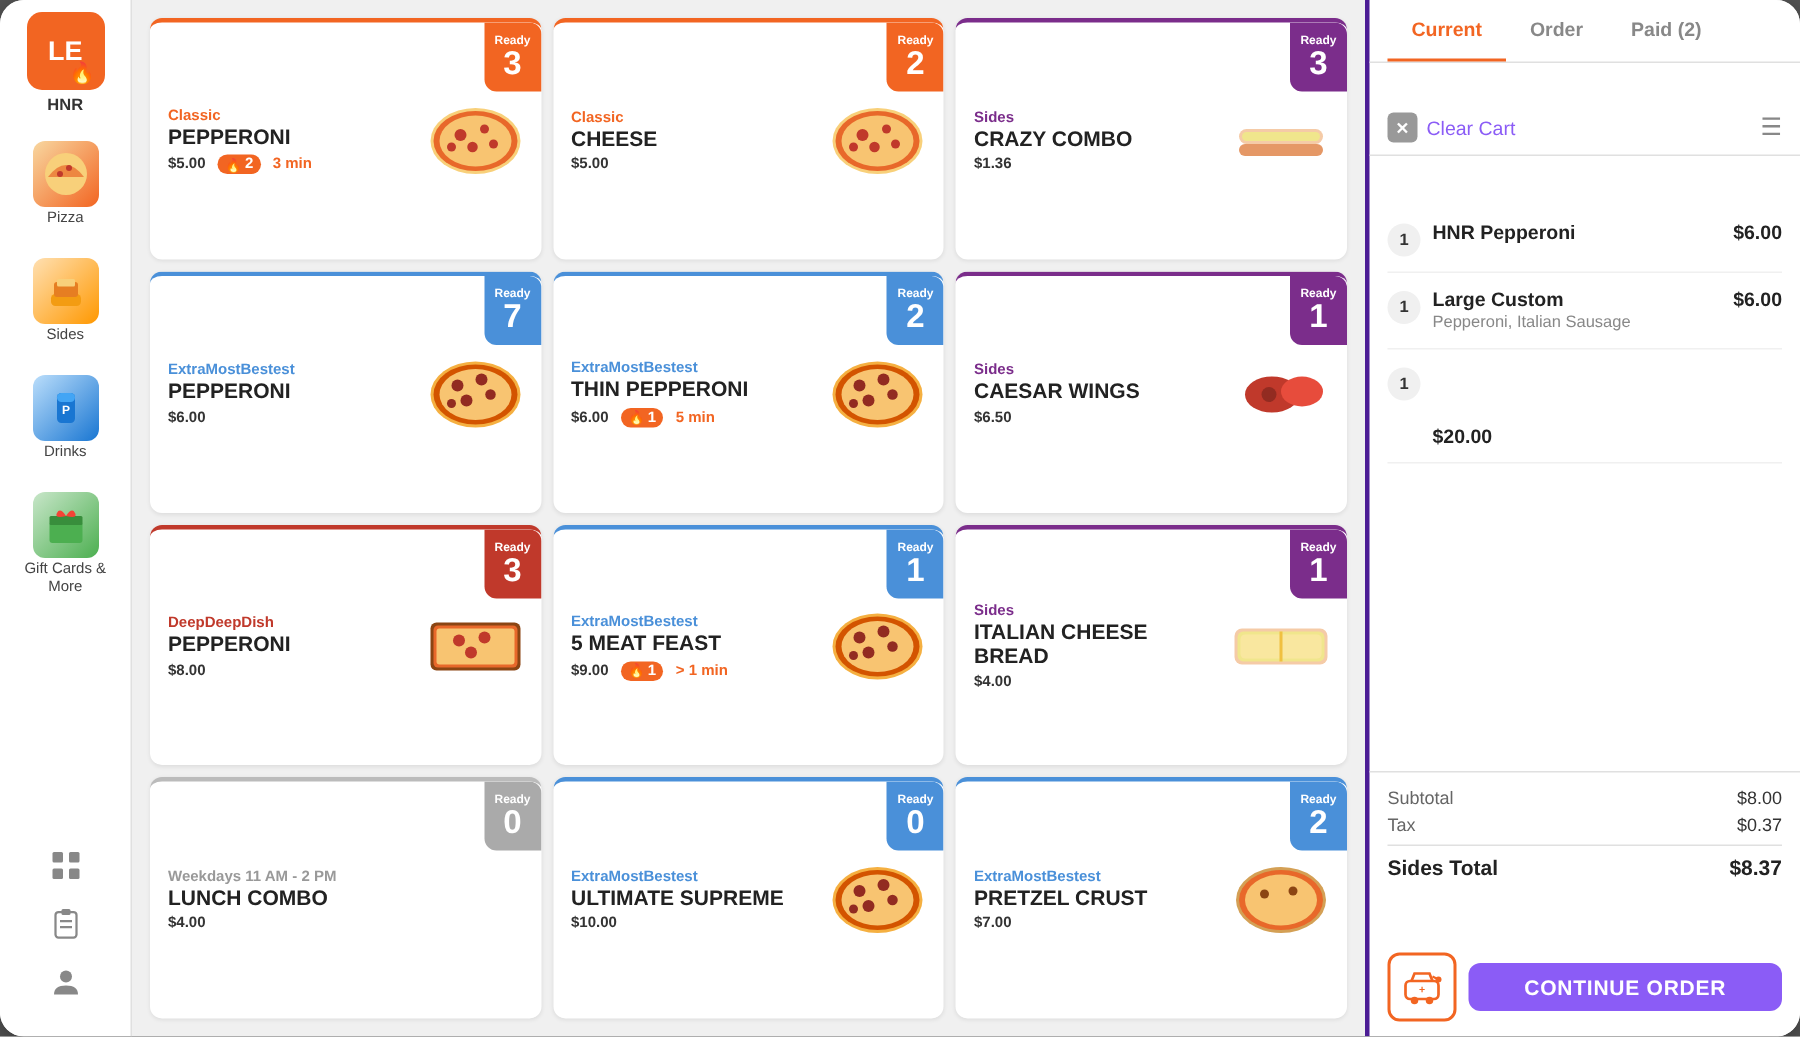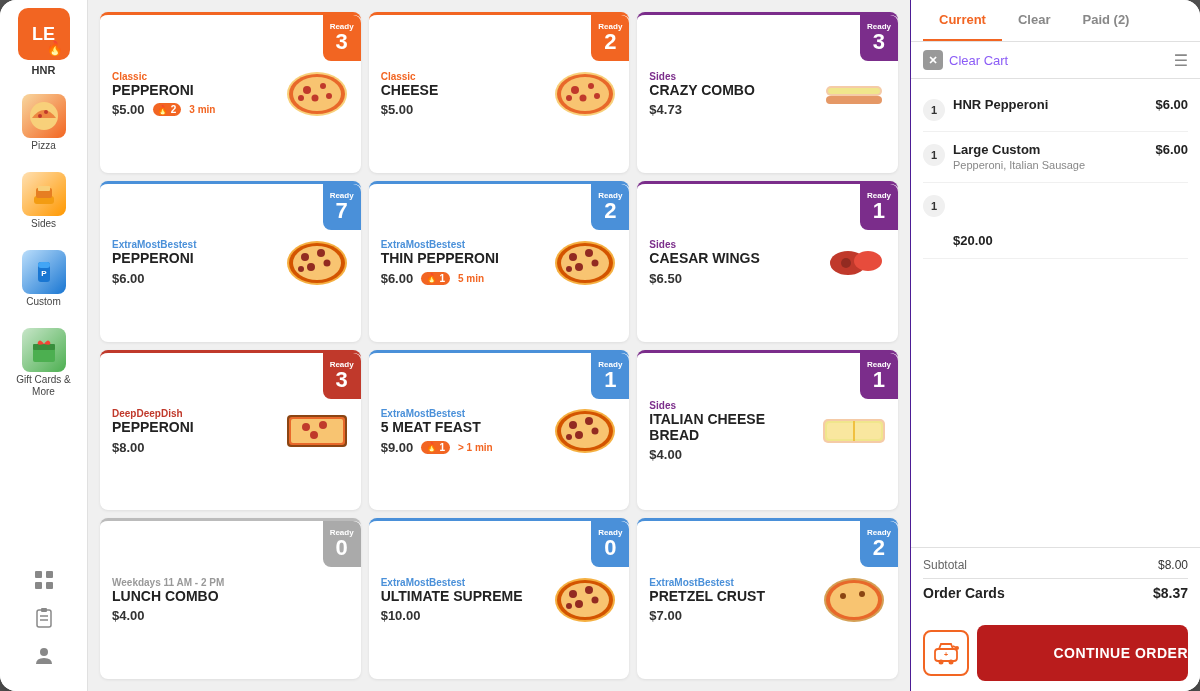"Current" .right-panel { border-left: 1px solid #4c1d95 -> 3px solid #4c1d95; gap: none -> 25px }
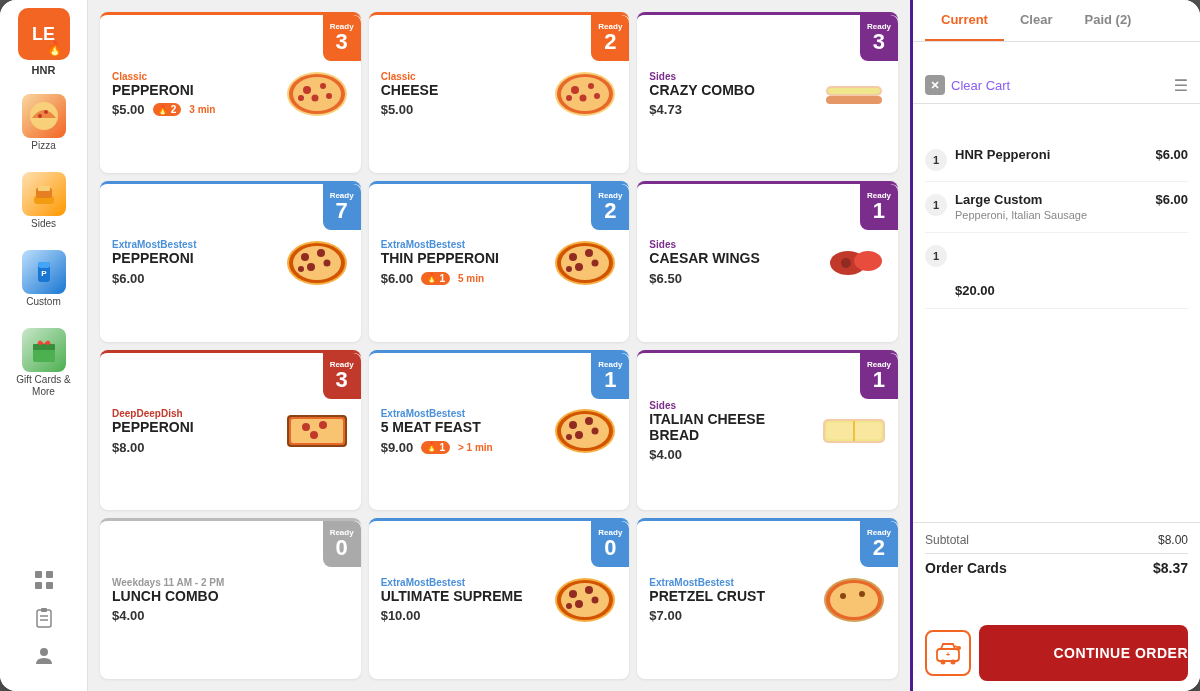"Clear" div.tab { text: Clear -> Order }
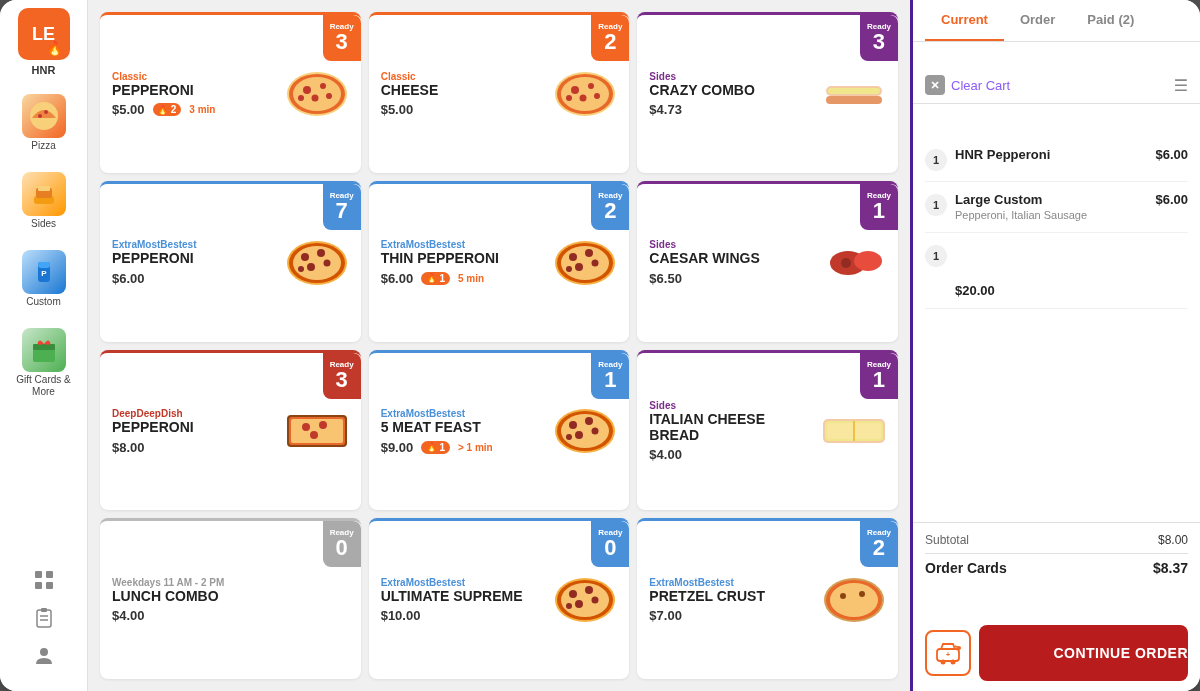"$5.00" .card-price { font-size: 13px -> 10px }
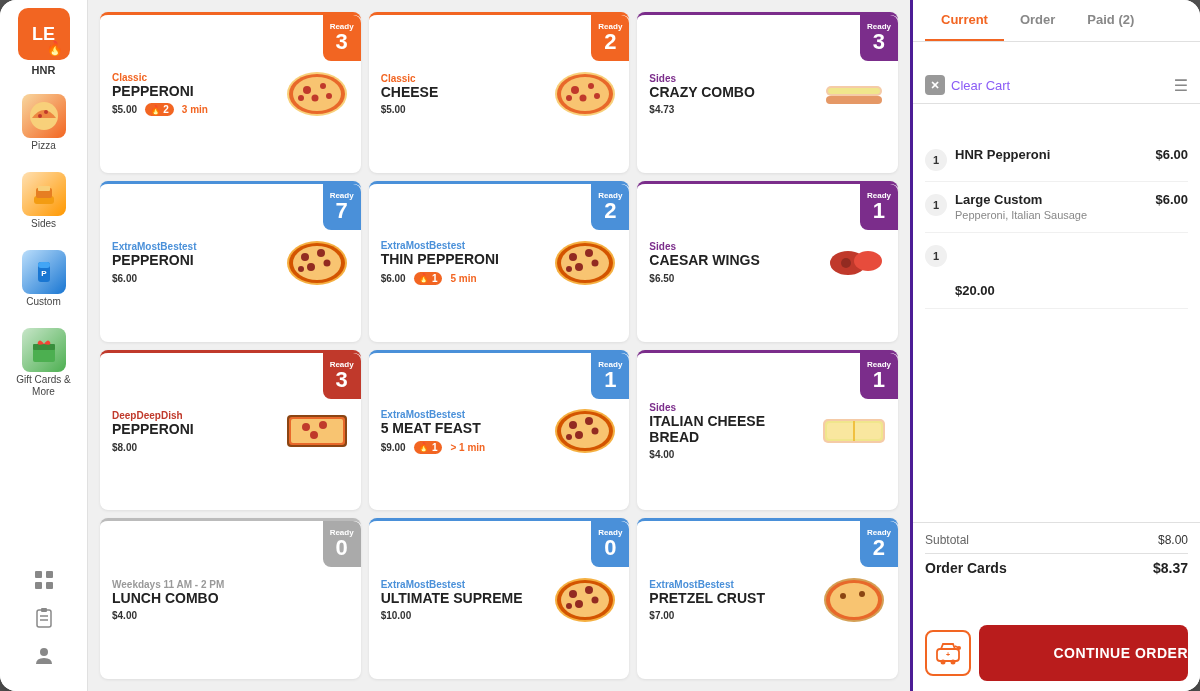"$4.73" span.card-price { text: $4.73 -> $1.36 }
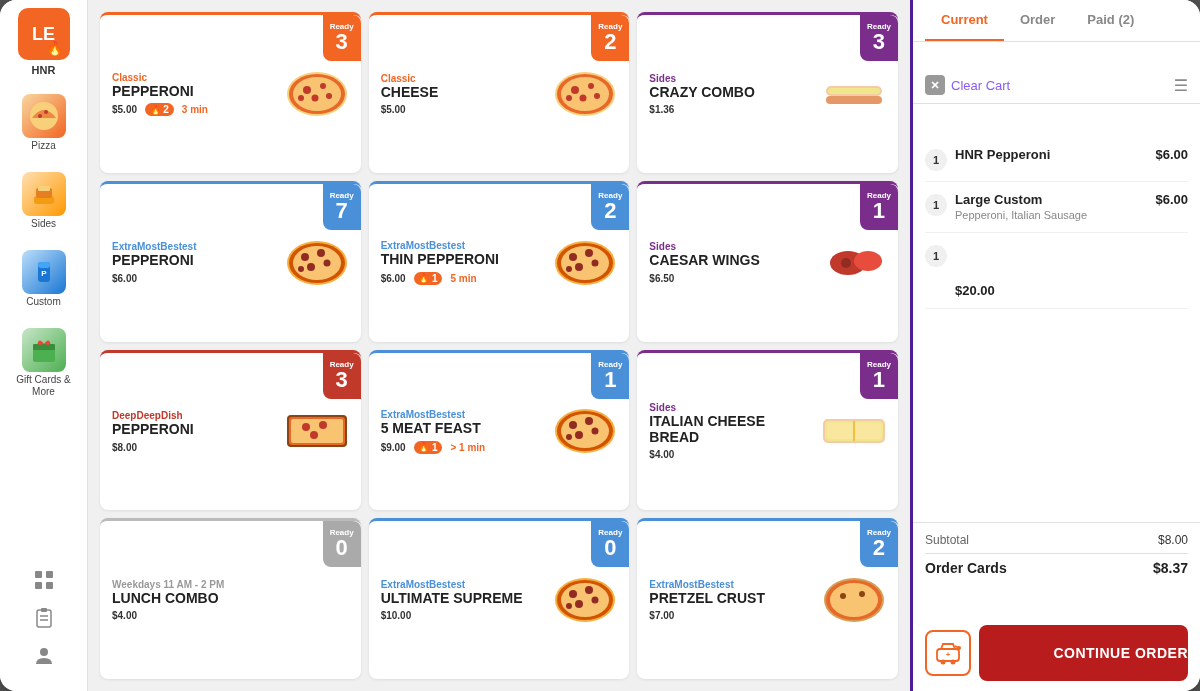"Custom" span.sidebar-item-label { text: Custom -> Drinks }
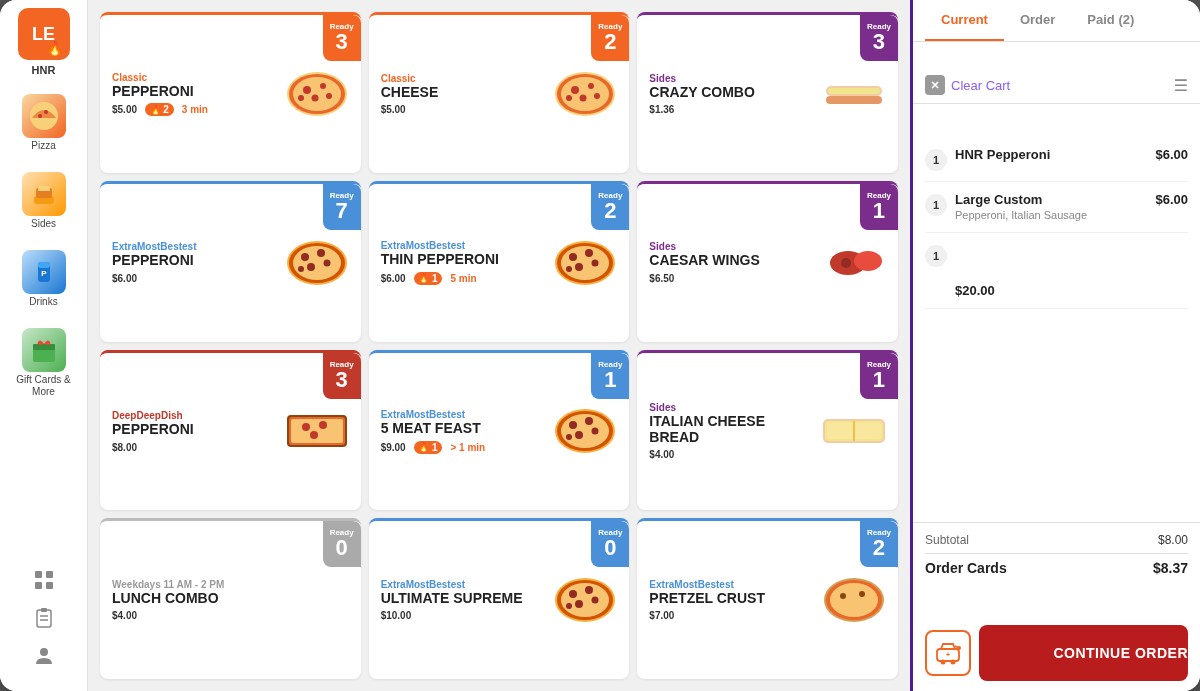"Tax" div.totals-row { html: none -> <div> <span>Tax</span> <span>$0.37</span> </div> }
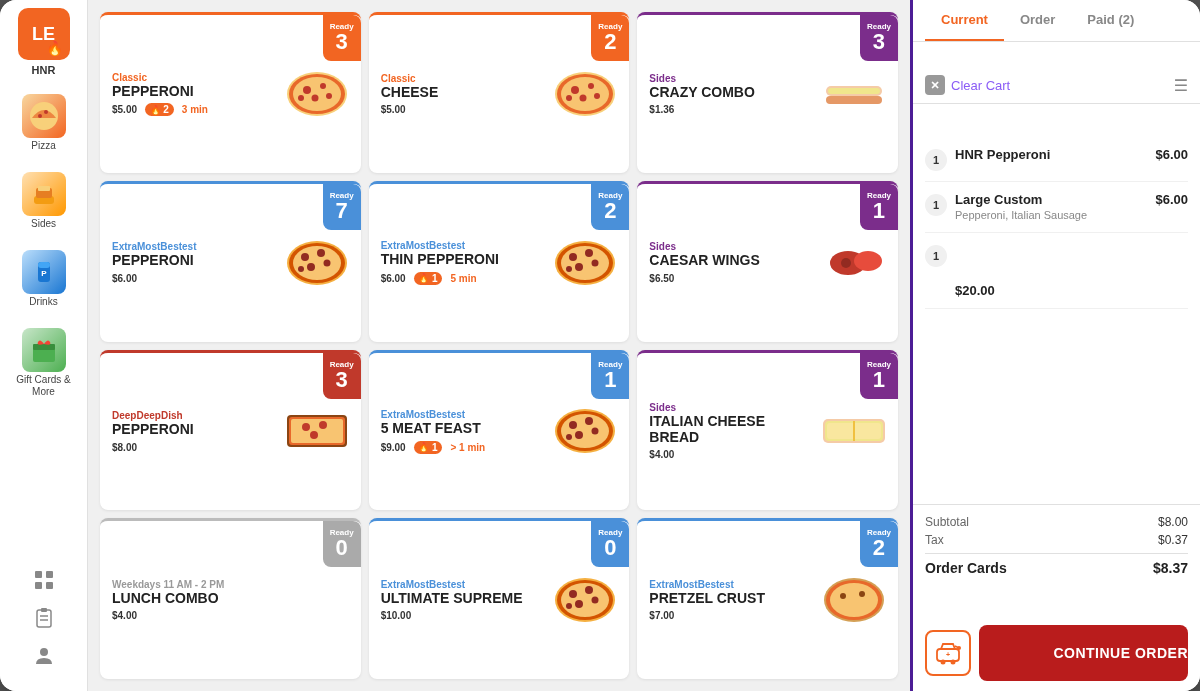"Order Cards" span.totals-label { text: Order Cards -> Sides Total }
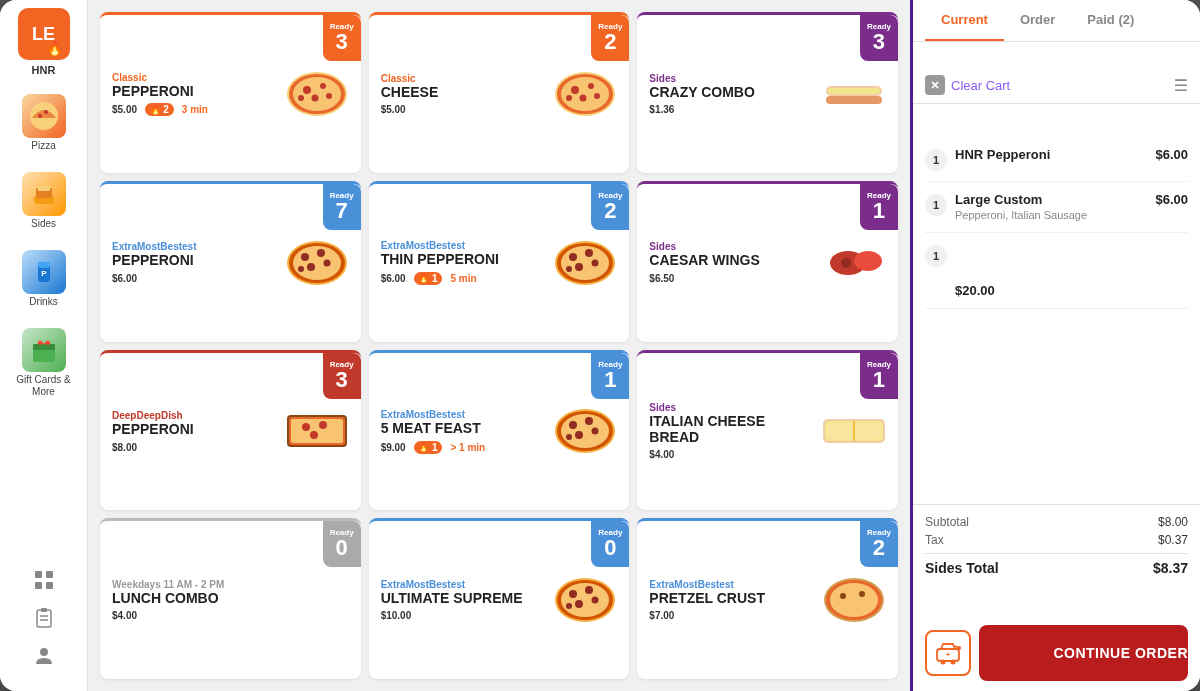"CONTINUE ORDER" .continue-btn { background: #b91c1c -> #8b5cf6; height: 56px -> 32px; text-align: right -> none }
